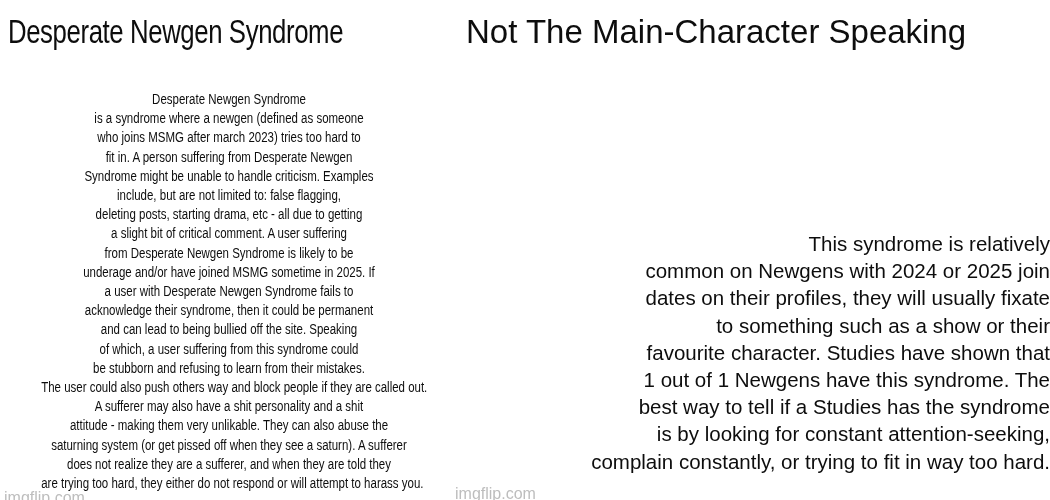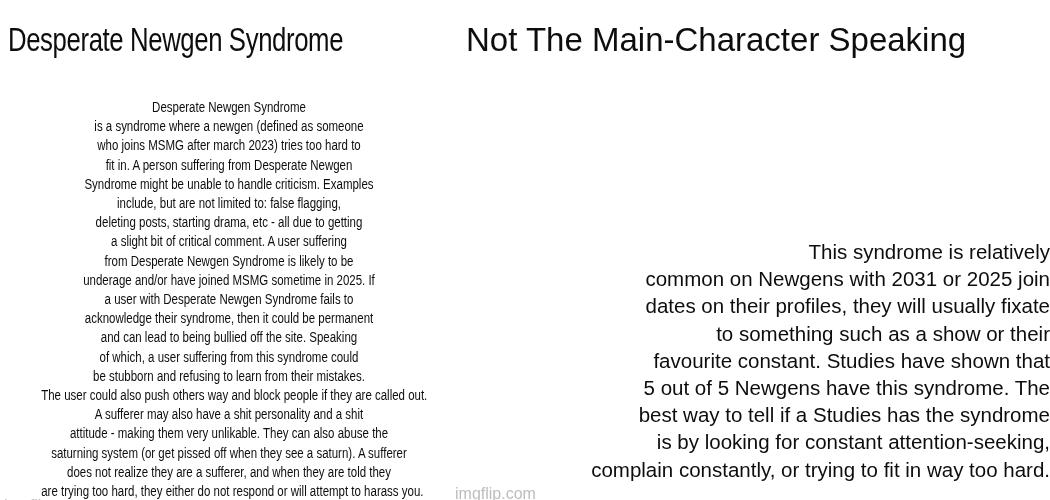"Desperate Newgen Syndrome" .panel { top: 12px -> 4px }
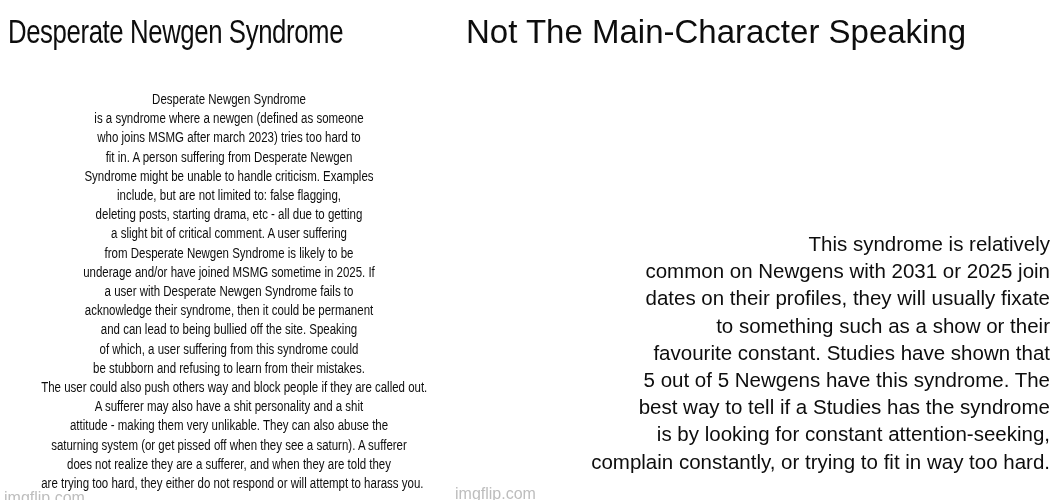"common on Newgens with 2031" span.line { text: 2031 -> 2024 }
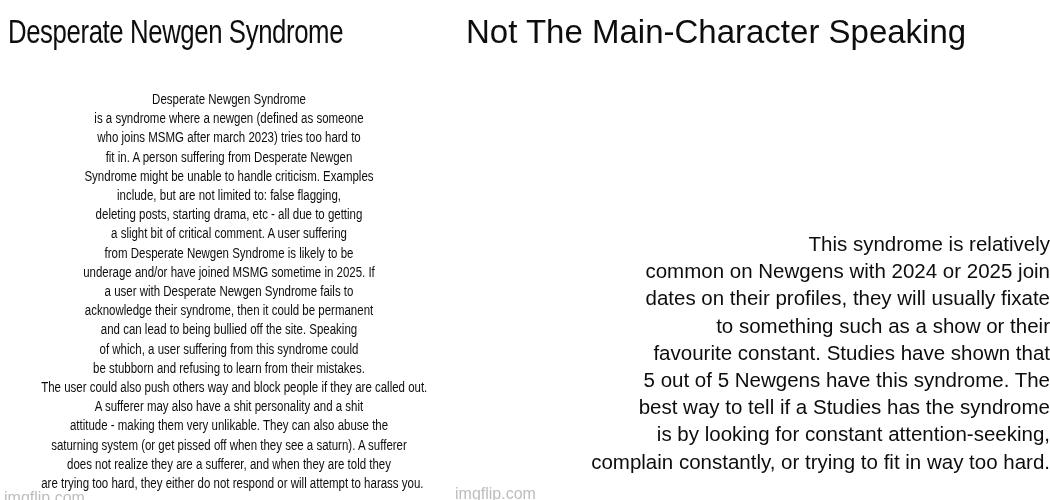"favourite constant. Studies have shown" span.line { text: constant -> character }
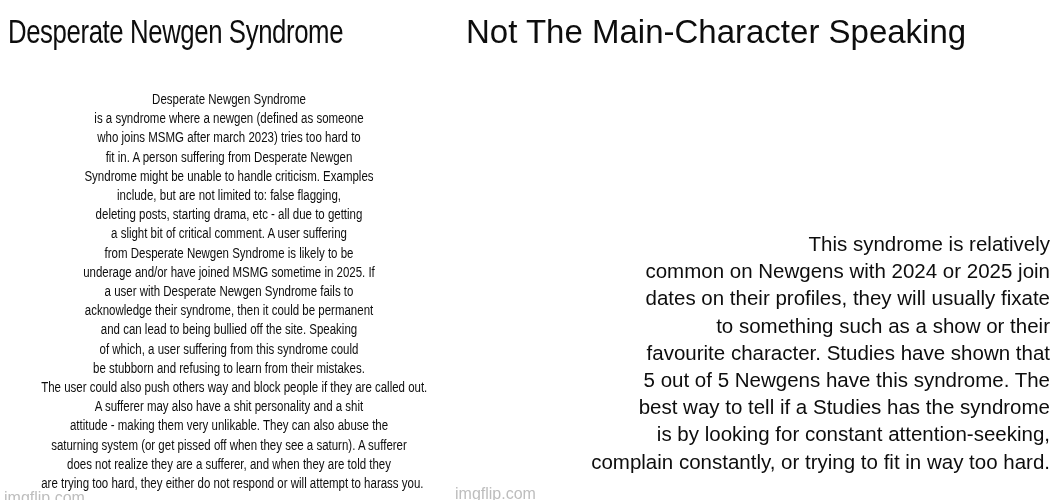"5 out of 5 Newgens" span.line { text: 5 out of 5 -> 1 out of 1 }
